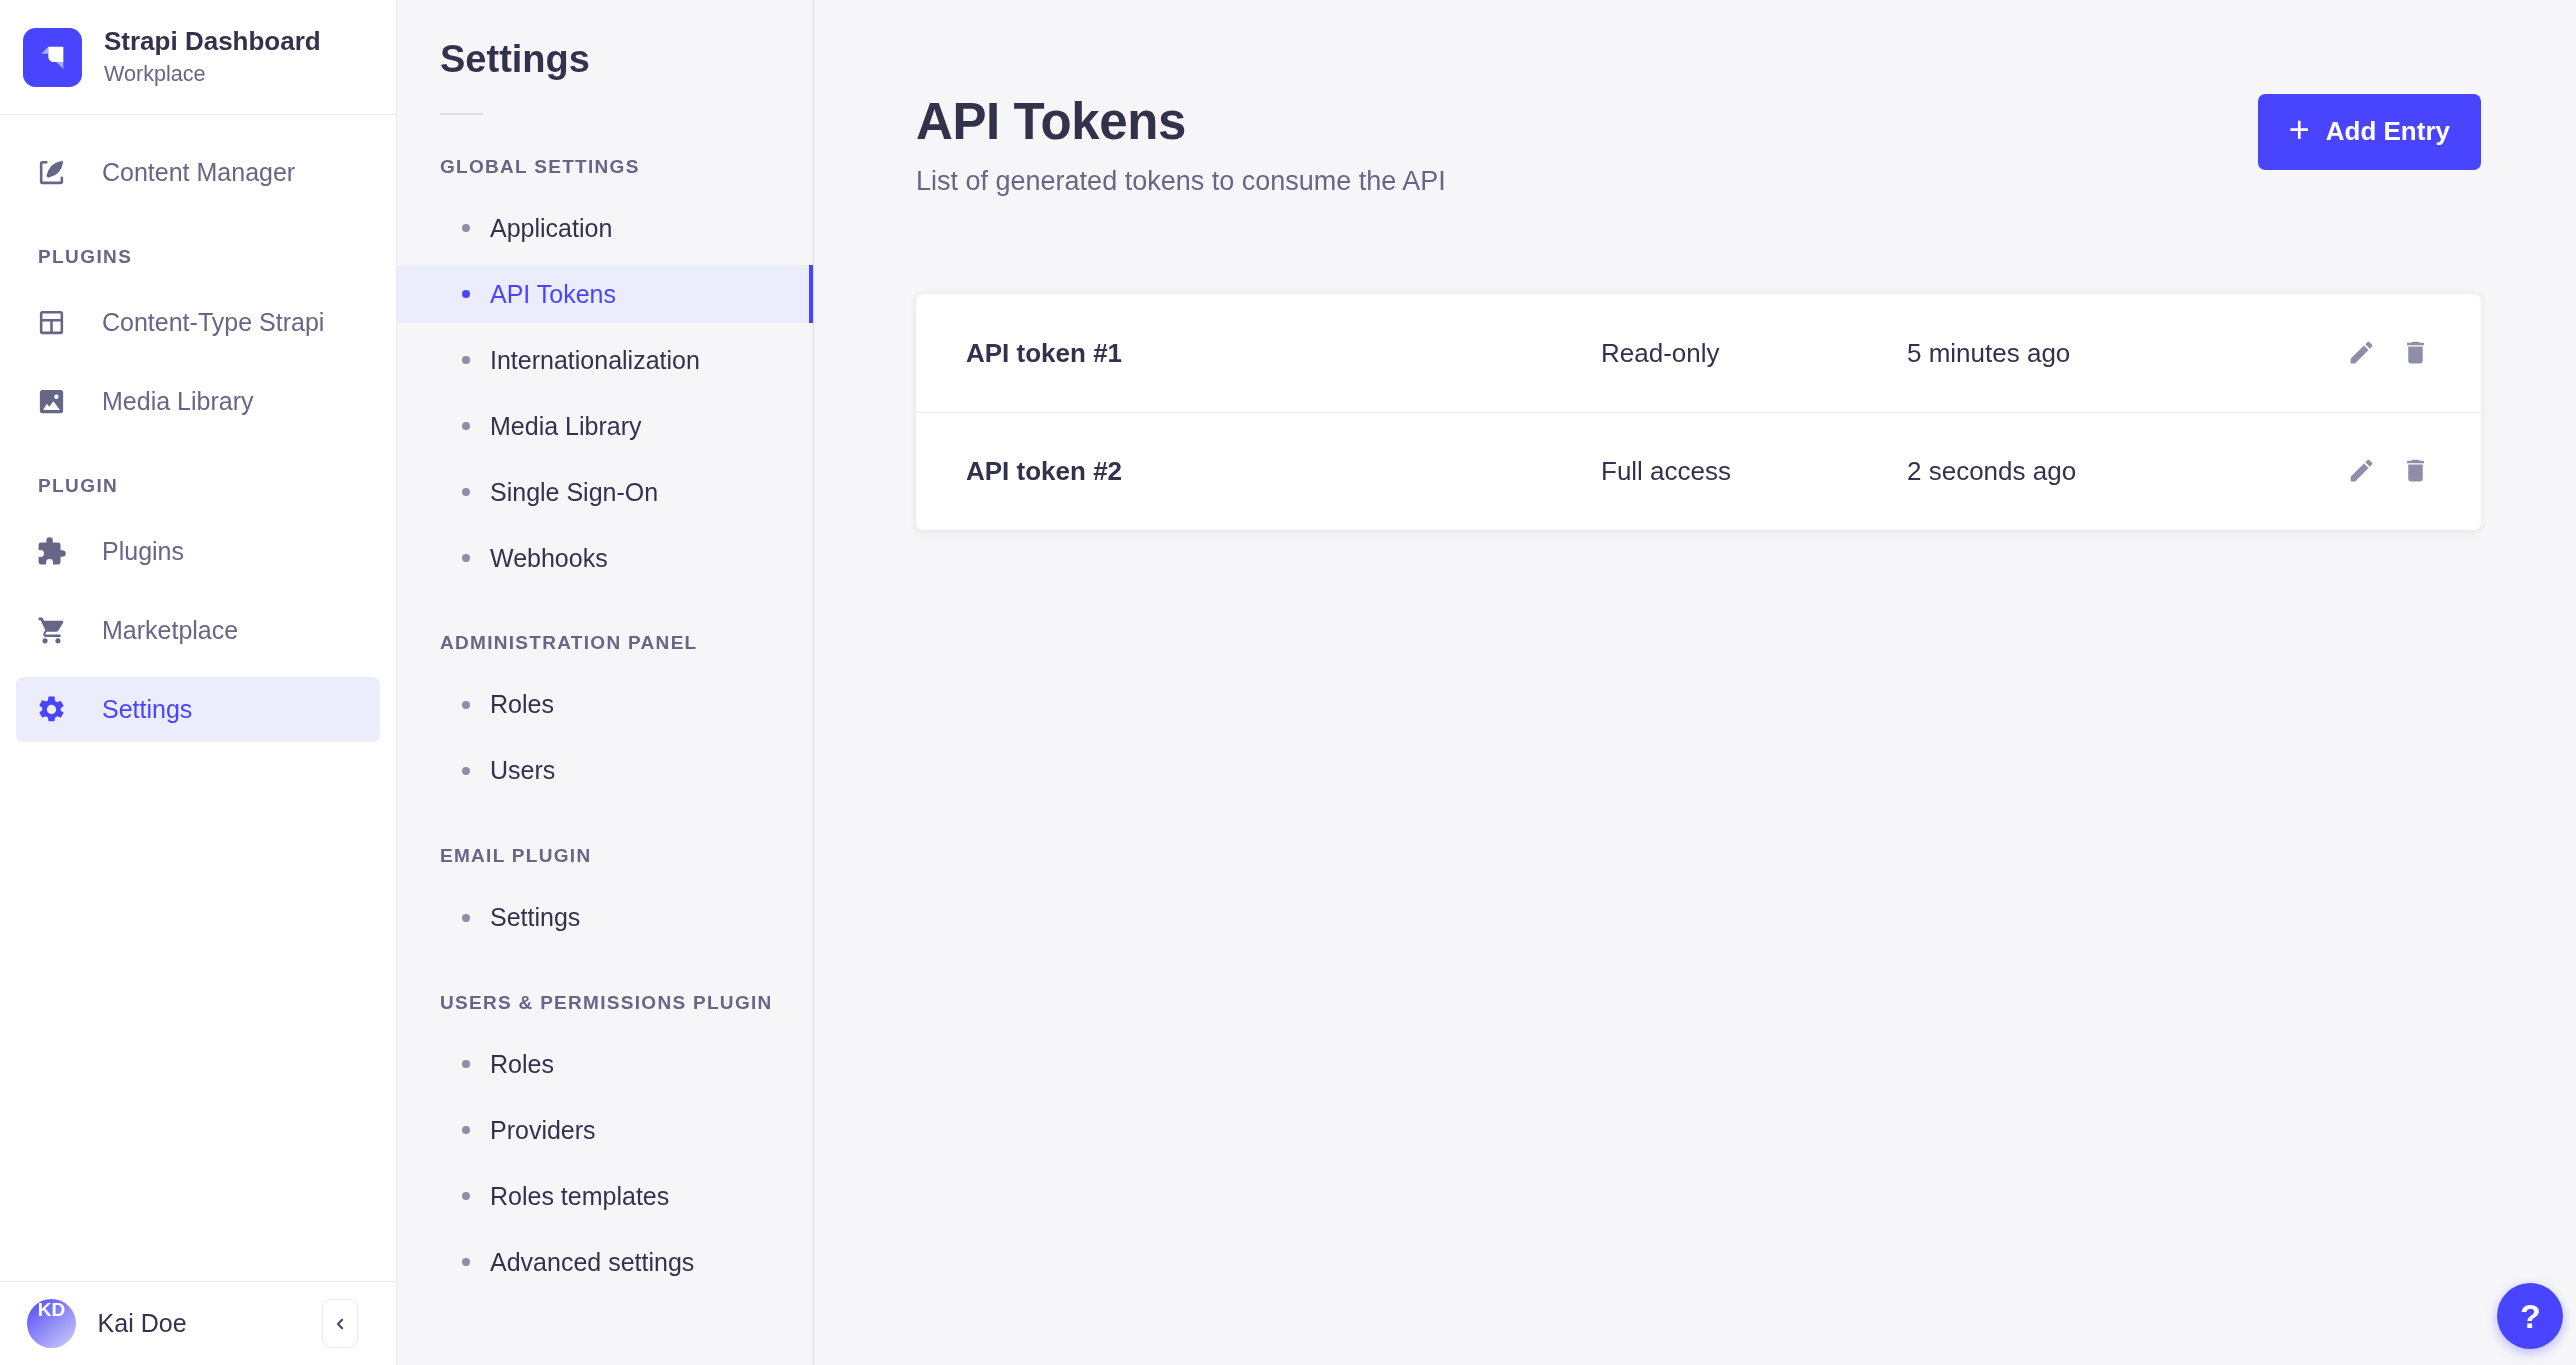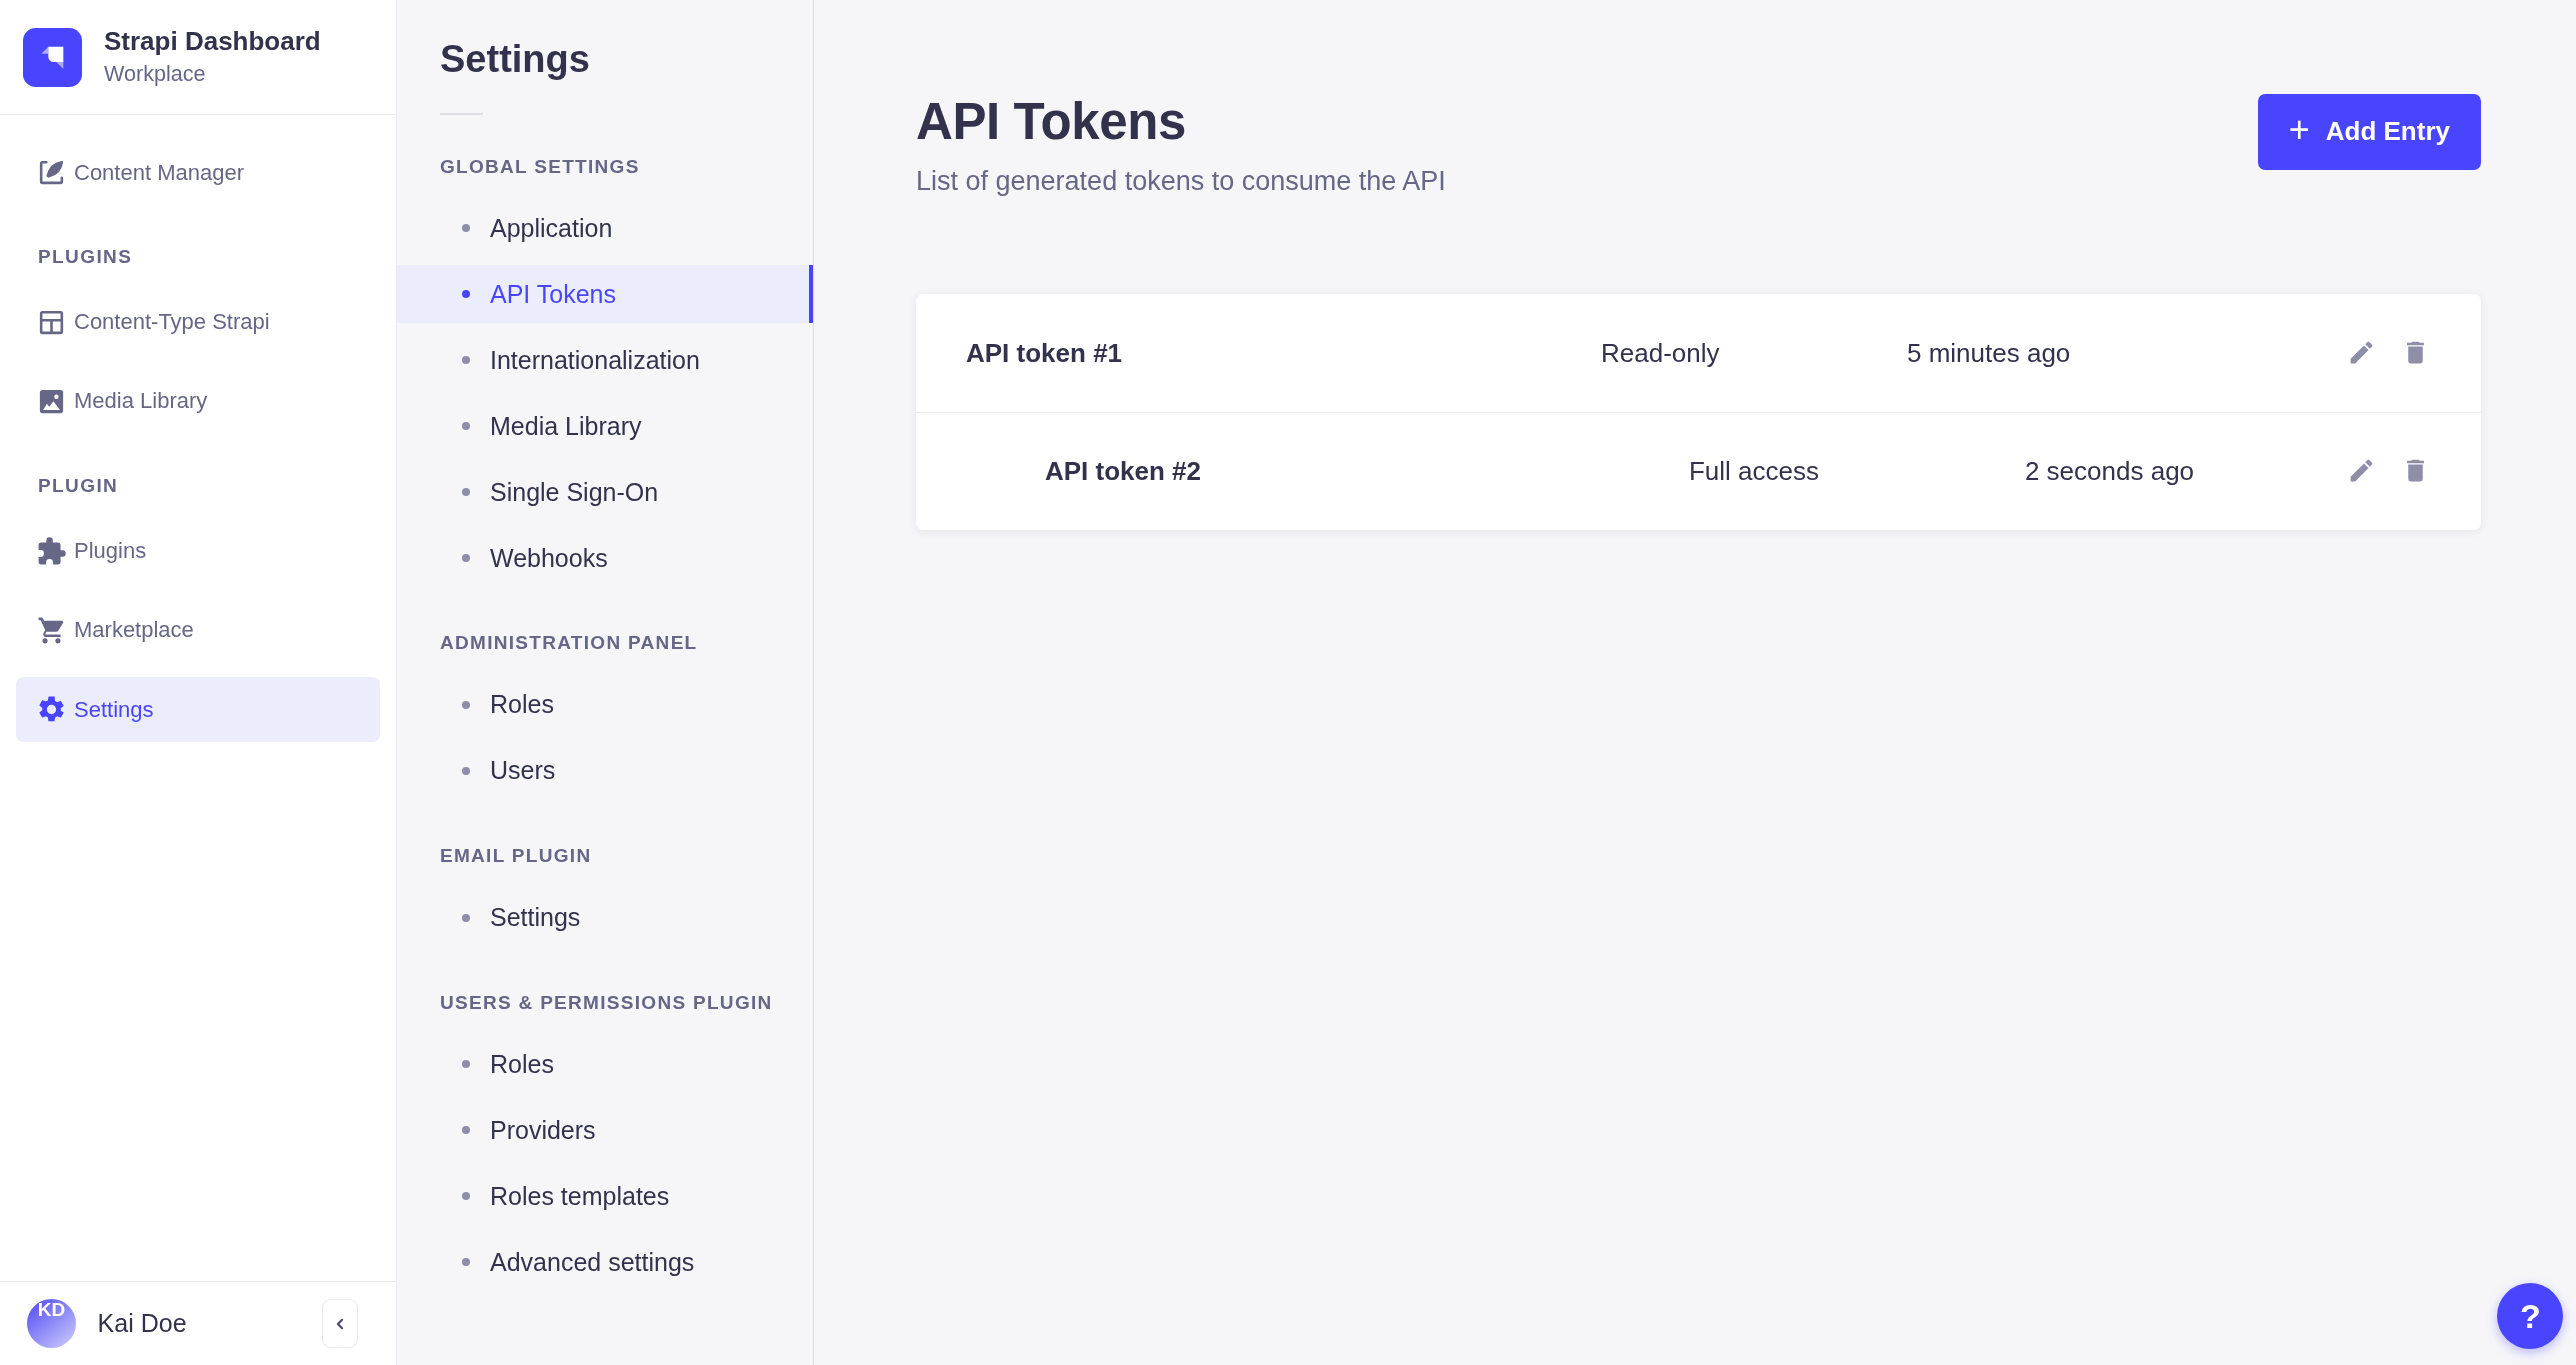"Content Manager" .side-item { font-size: 22px -> 25px; gap: 7px -> 35px }
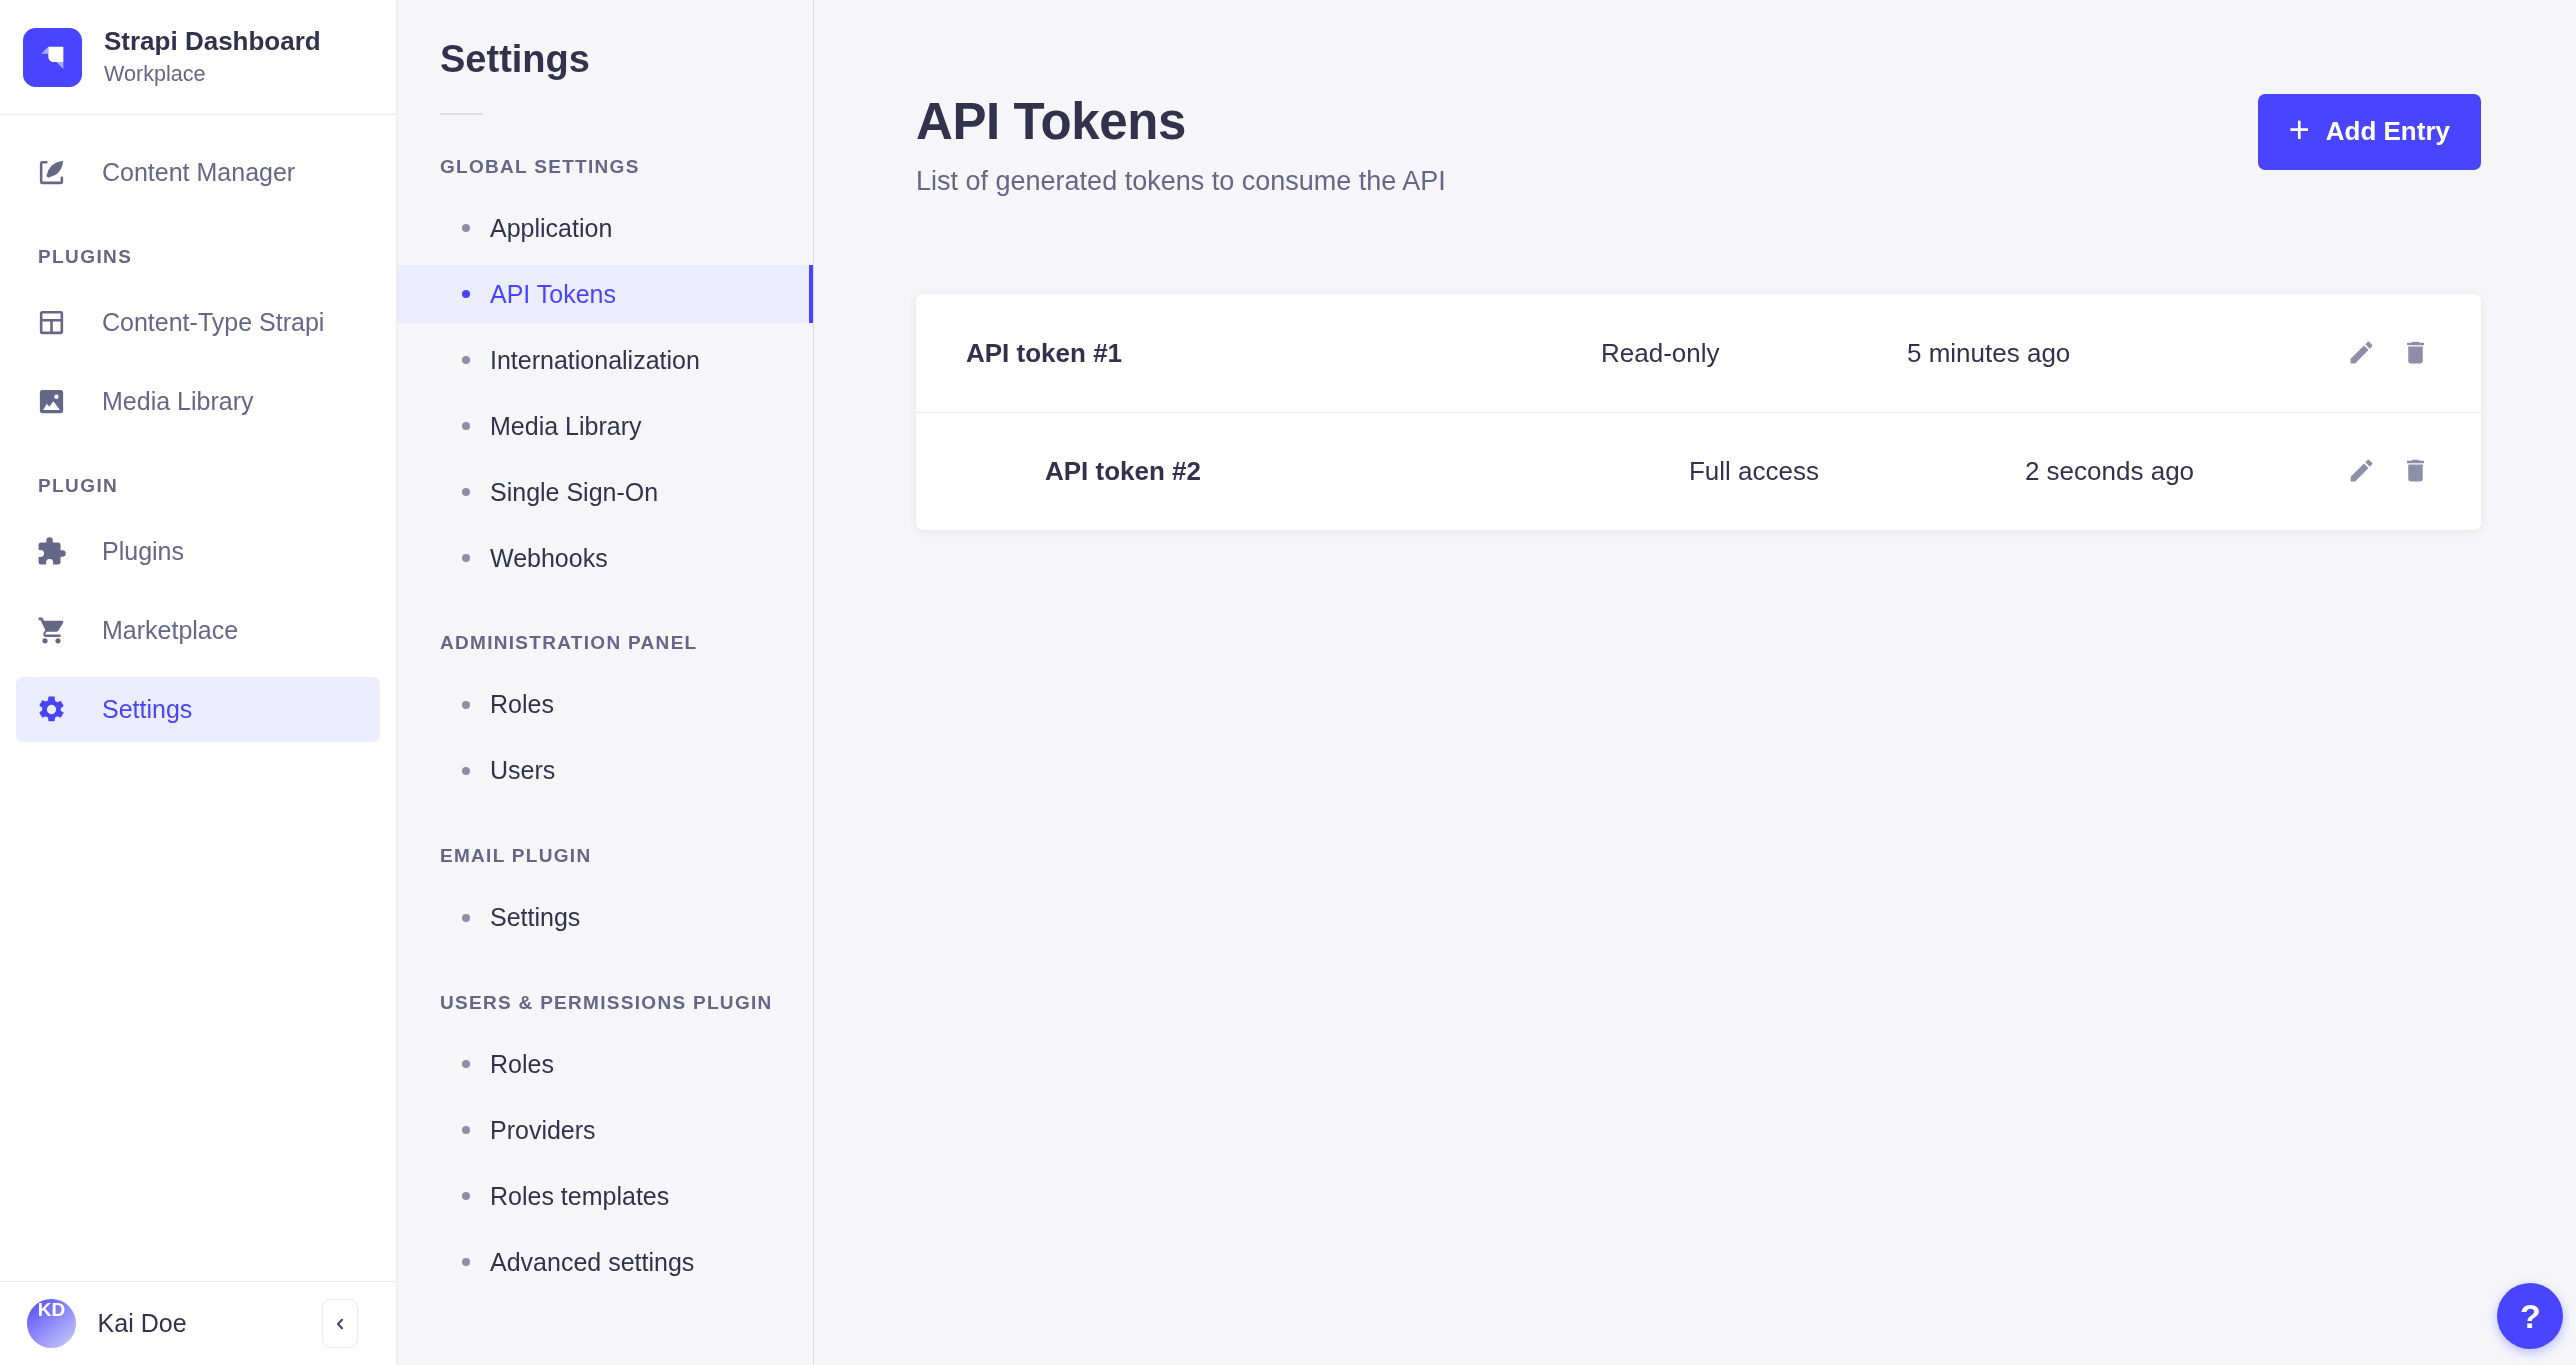"API token #2" .t-row + .t-row { text-align: center -> none }
